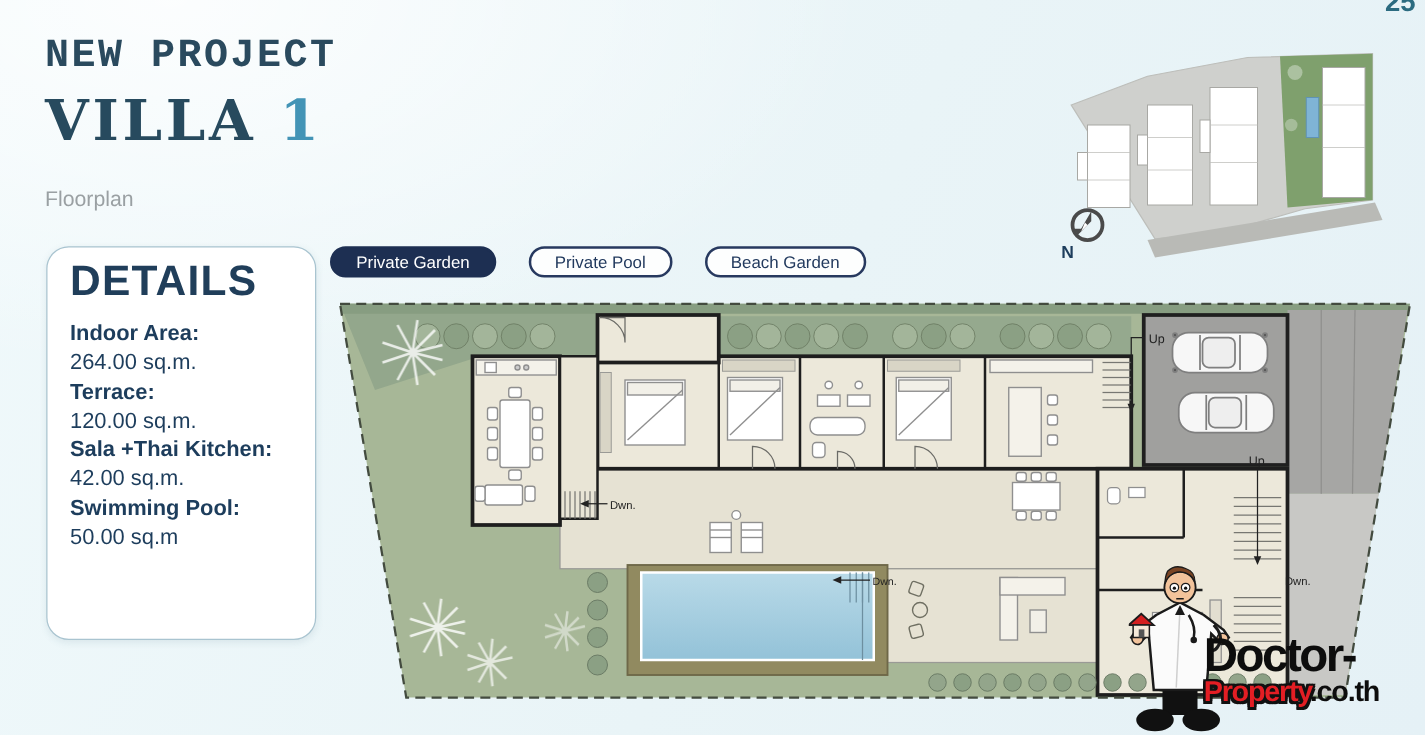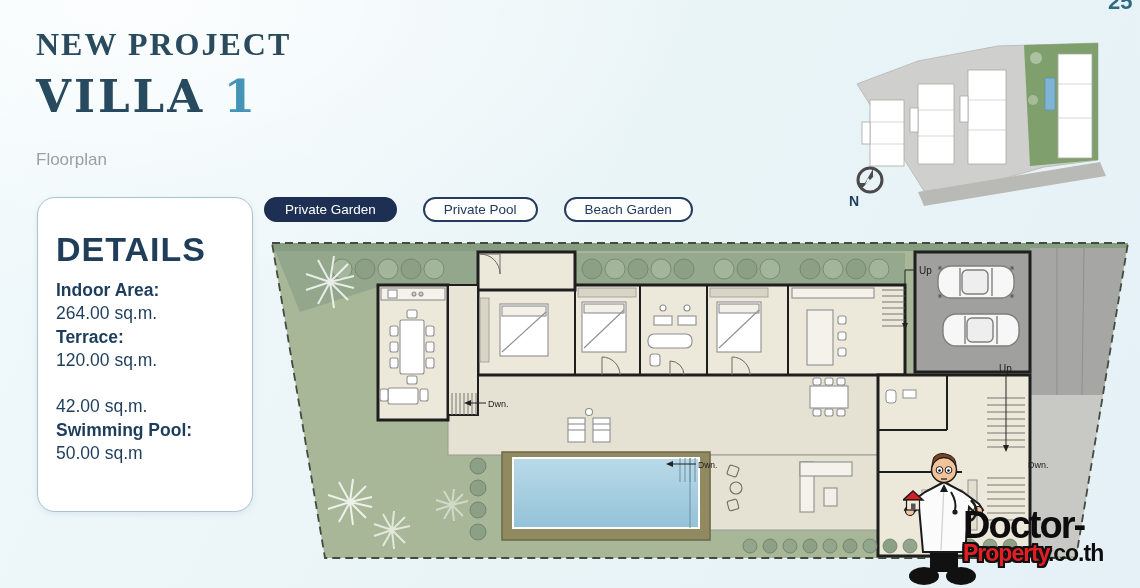"NEW PROJECT" .eyebrow { font-family: Liberation Serif, serif -> Liberation Mono, monospace }
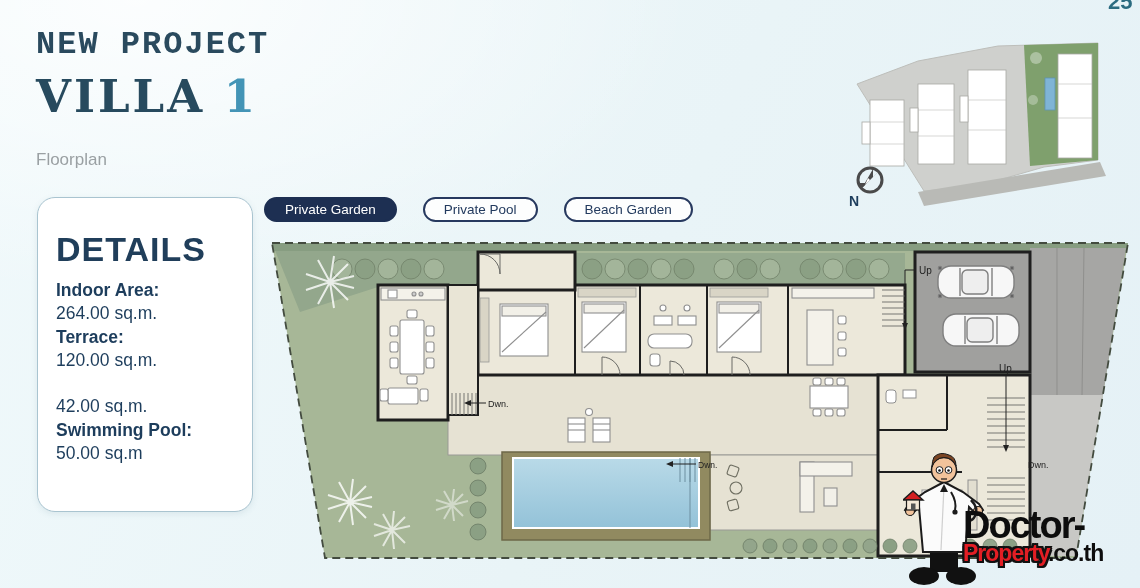"DETAILS" .details { padding: 32px 18px -> 8px 18px }
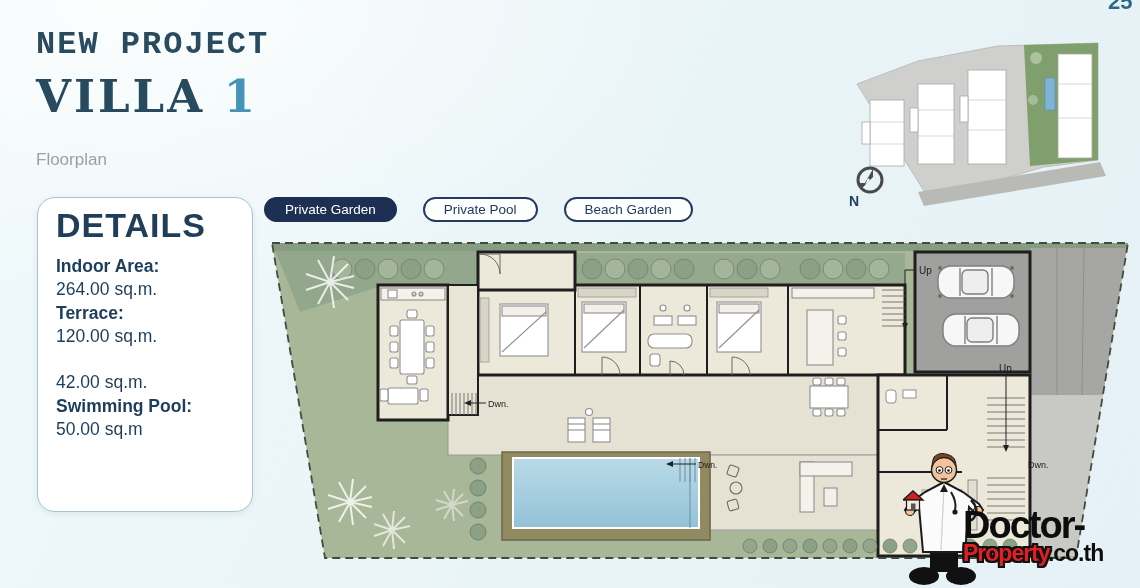"Sala +Thai Kitchen:" span.lbl { html: none -> <span>Sala +Thai Kitchen:</span> }
